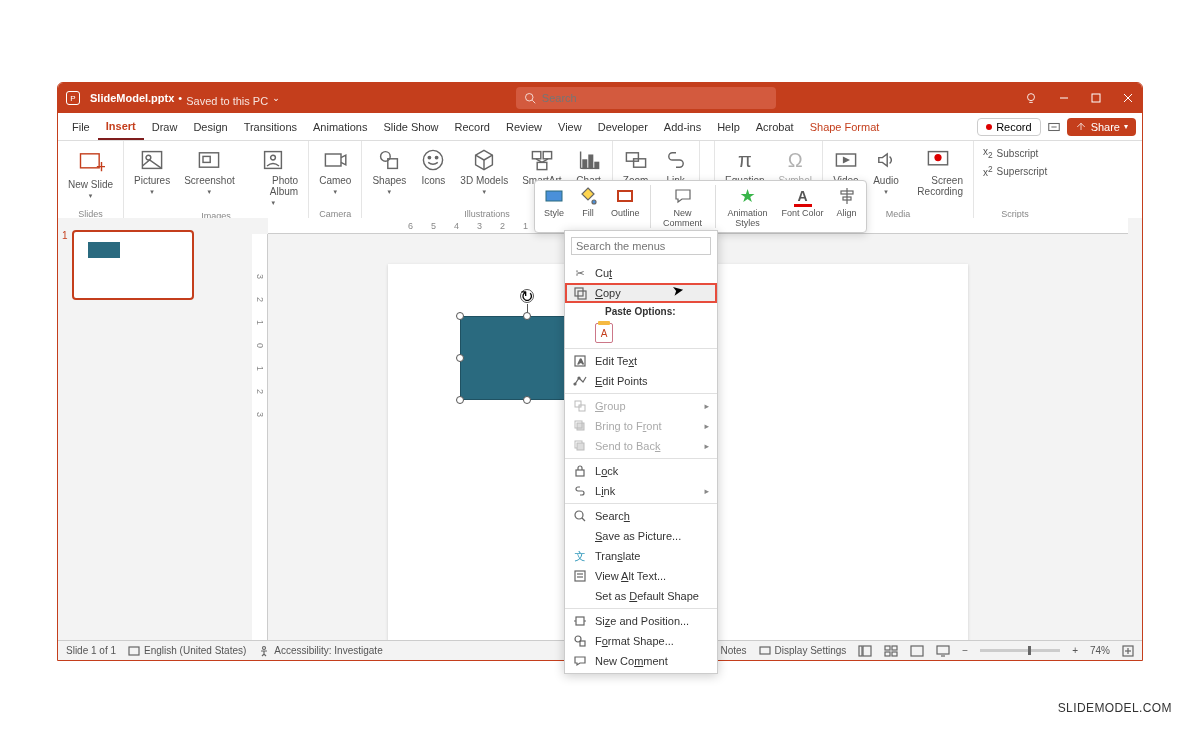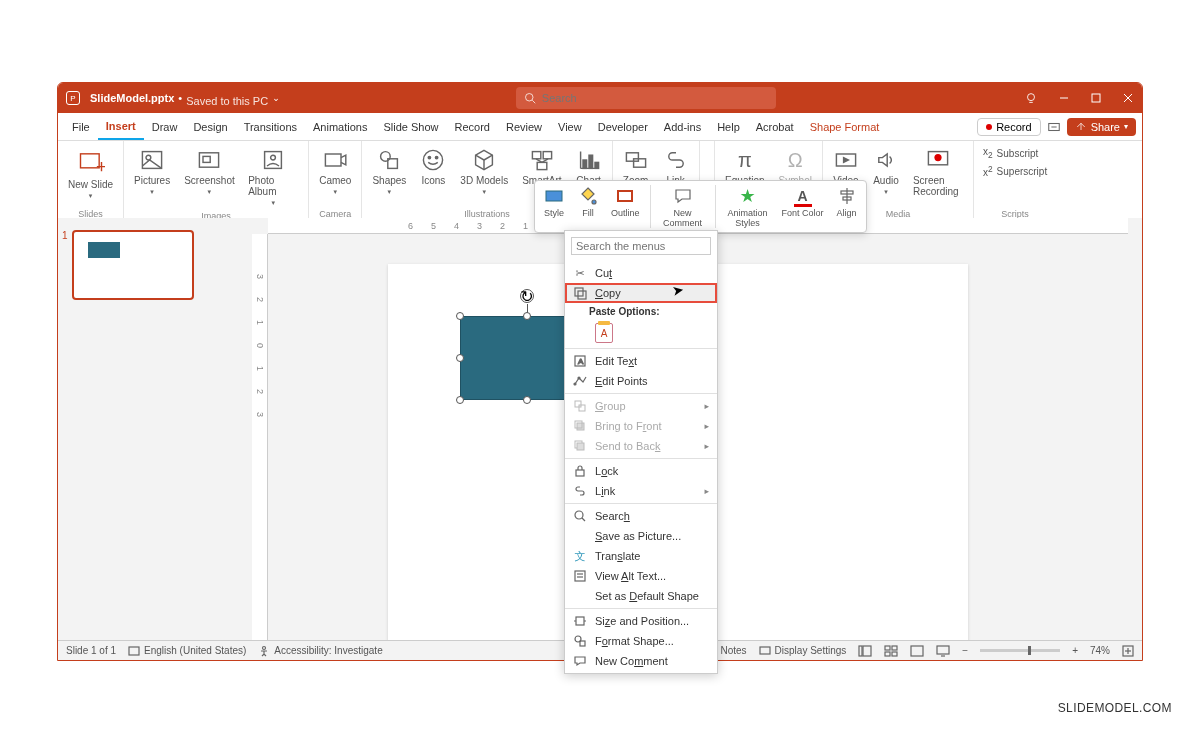"Insert" .menubar .tab.active { border-bottom: 2px solid #0ea5e9 -> 2px solid #7f1d1d }
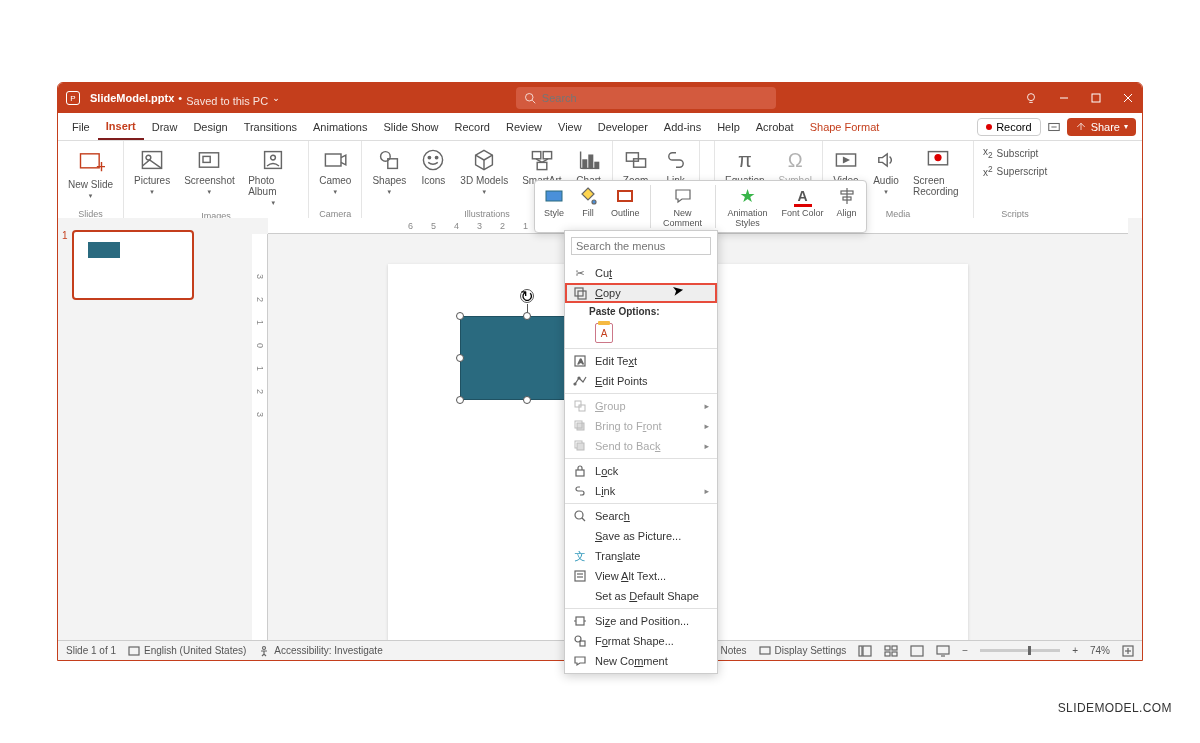"New Slide" .rbtn .lbl { text-align: left -> right }
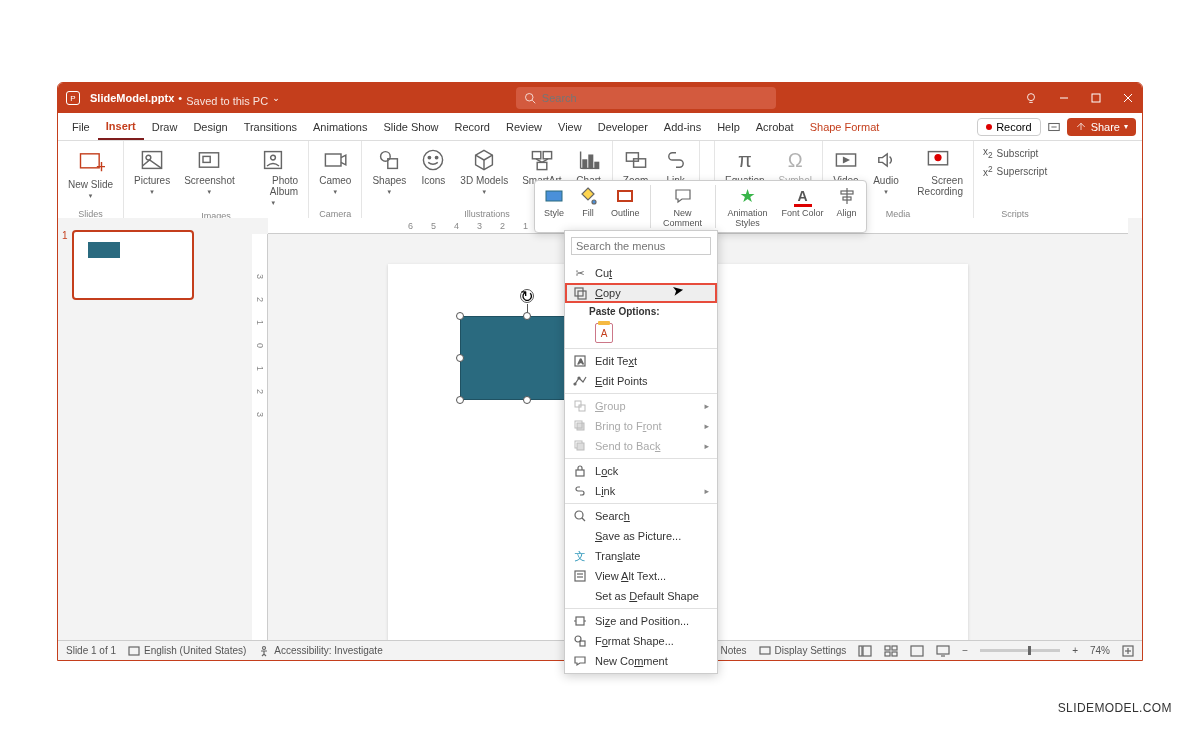"Paste Options:" .context-menu li.label { padding-left: 24px -> 40px }
